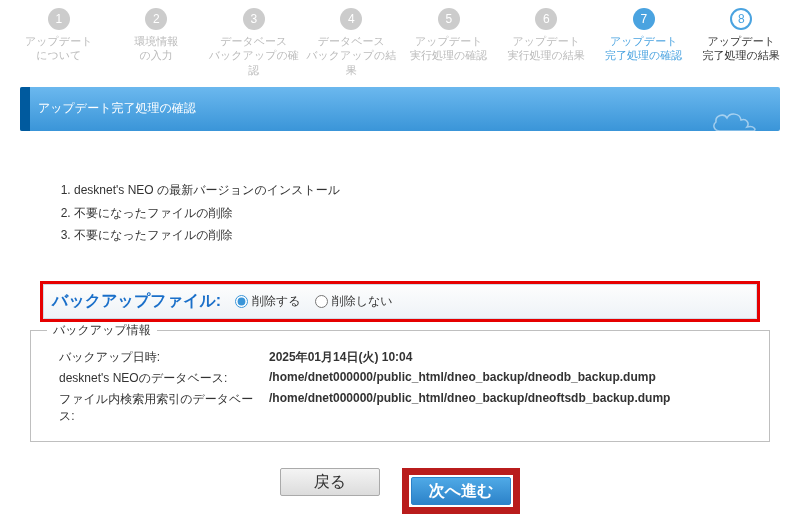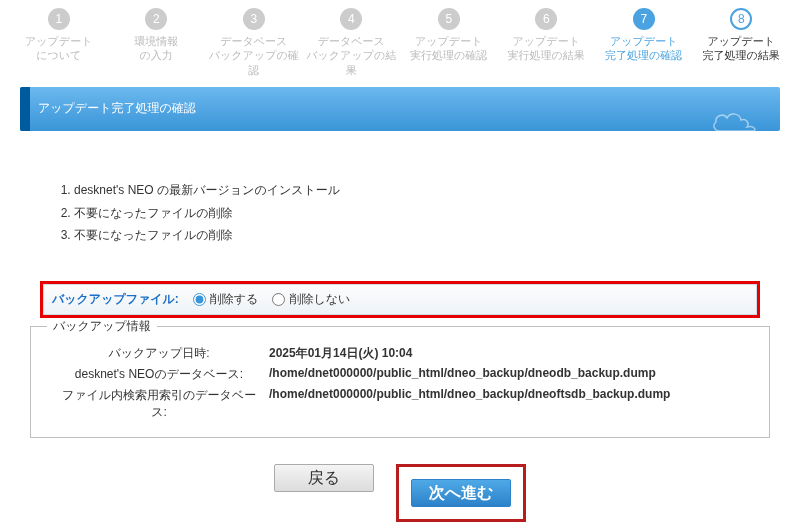"バックアップファイル:" .radio-row .label { font-size: 12px -> 16px }
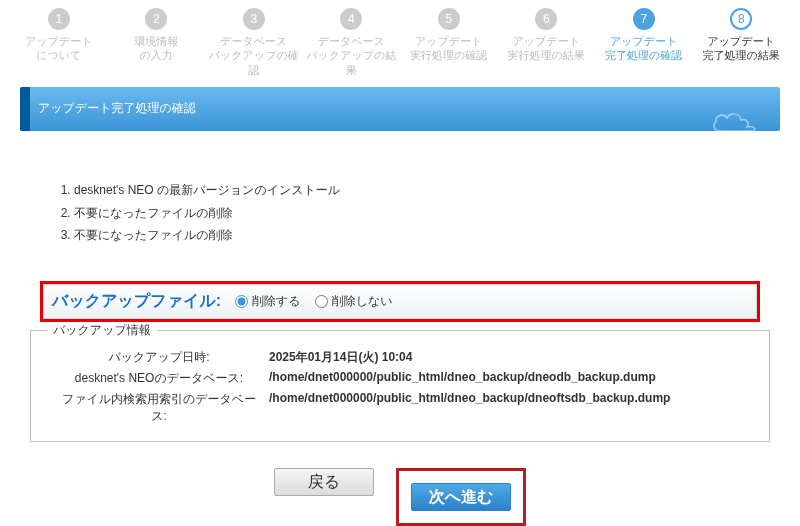"バックアップ日時:" .fs-row .k { text-align: center -> left }
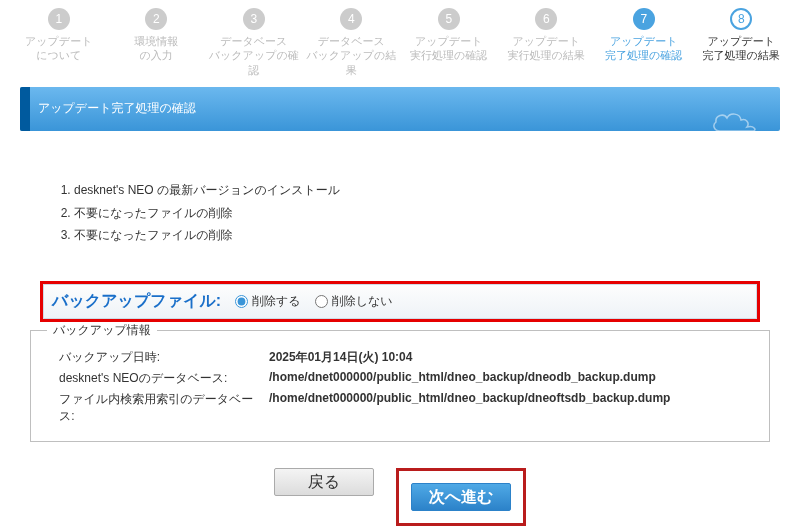"次へ進む" .btn-next-outer { border: 3px solid #b91c1c -> 7px solid #b91c1c; padding: 12px -> 2px }
